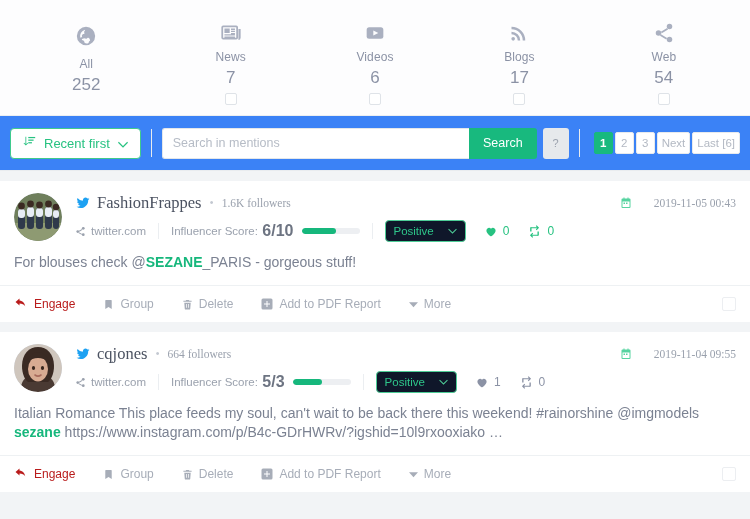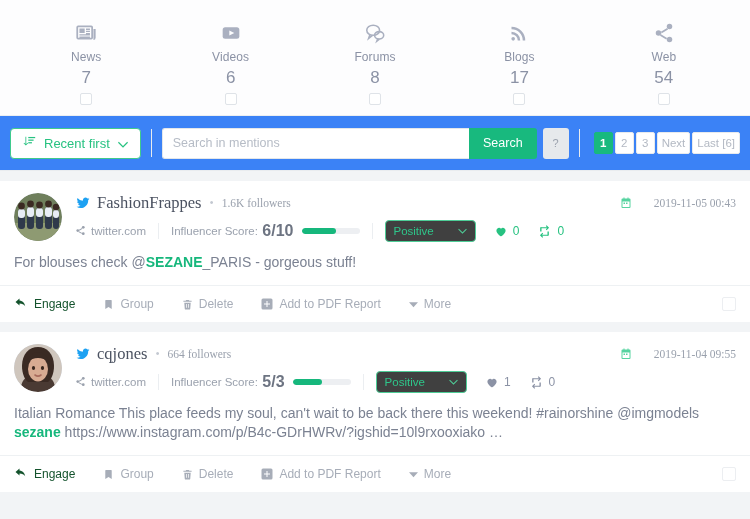"All" div.tab { html: none -> <div> <span> <svg> <path></path> </svg> </span> <span>All</span> <span>252</span> </div> }
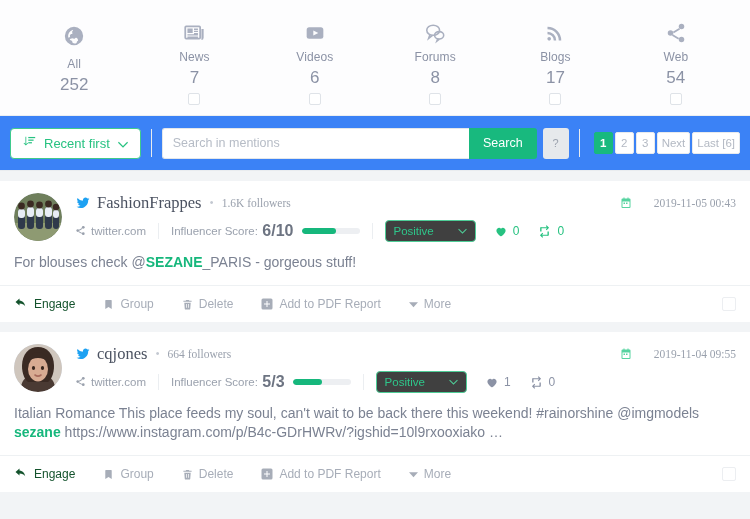"Forums" div.tab { html: <div> <span> <svg> <ellipse></ellipse> <path></path> <ellipse></ellipse> <path></path> </svg> </span> <span>Forums</span> <span>8</span> <span> <span></span> </span> </div> -> none }
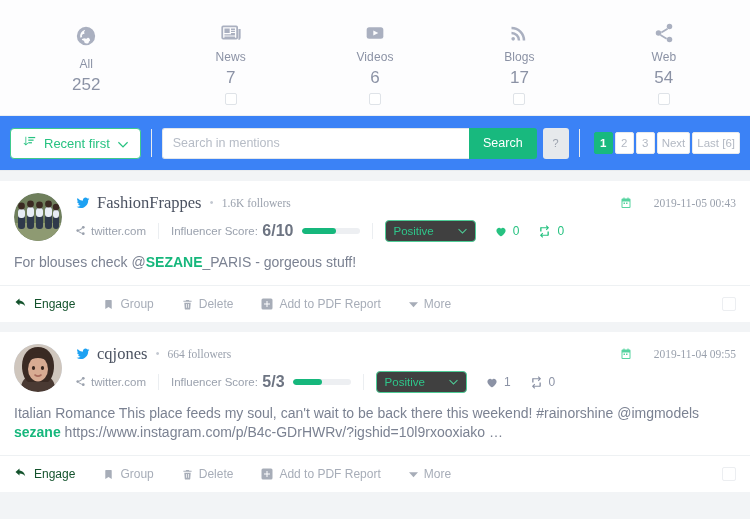"twitter.com" .meta { align-items: none -> center }
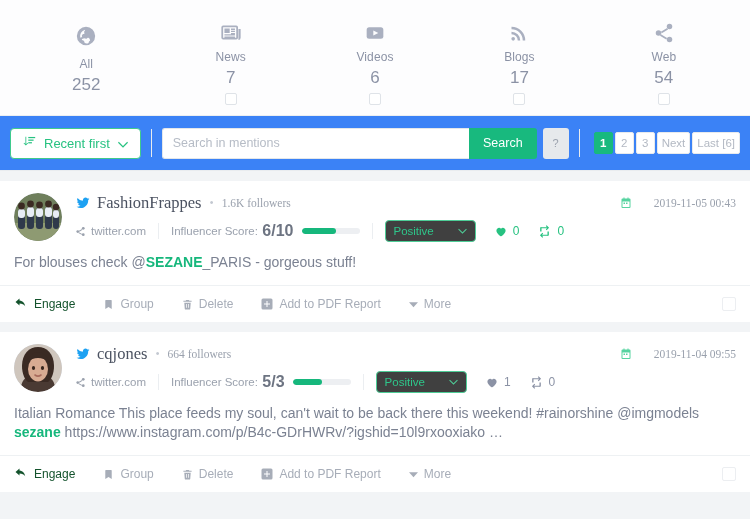"Positive" .sentiment { background: #404040 -> #0f172a; gap: 24px -> 14px }
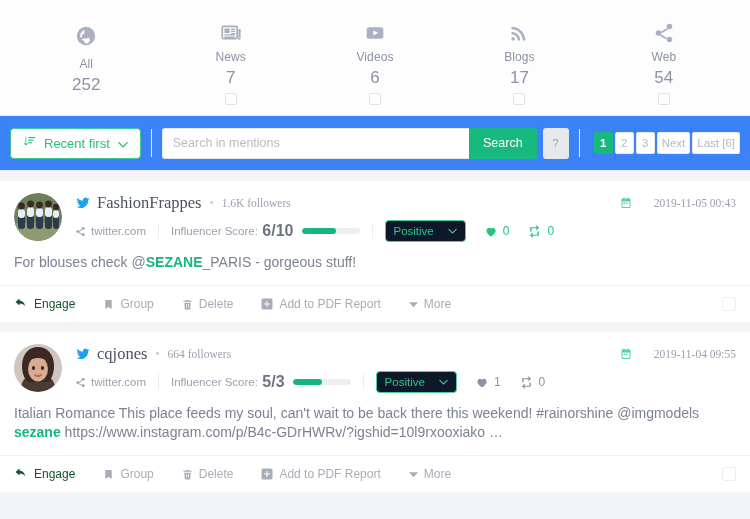"Engage" .act.engage { color: #14532d -> #b91c1c }
